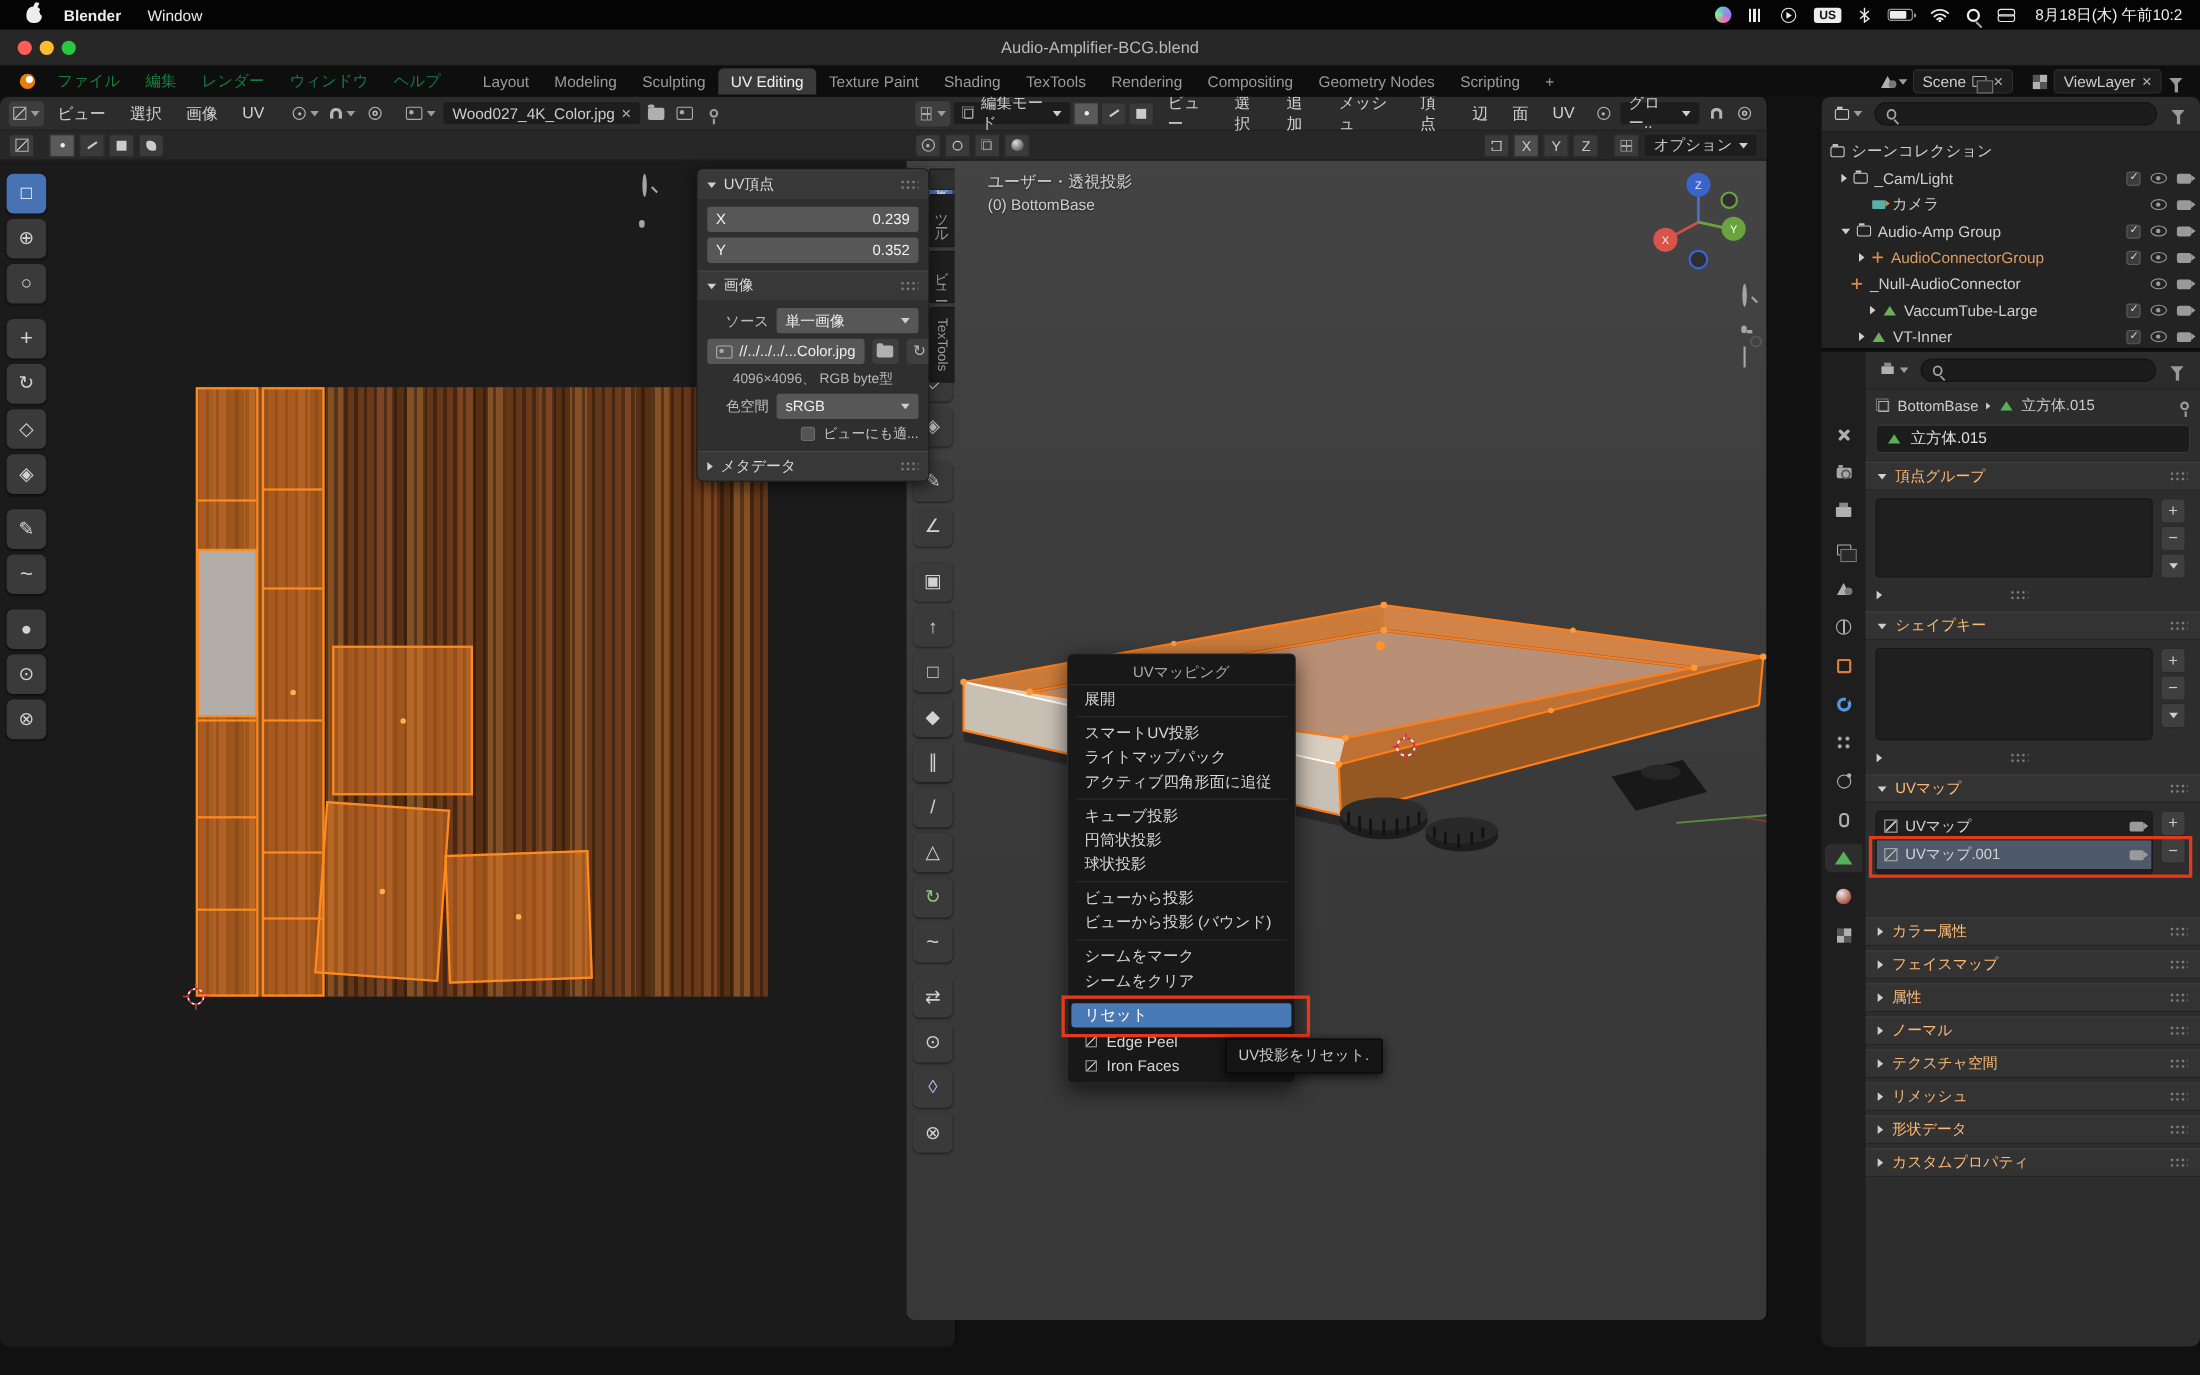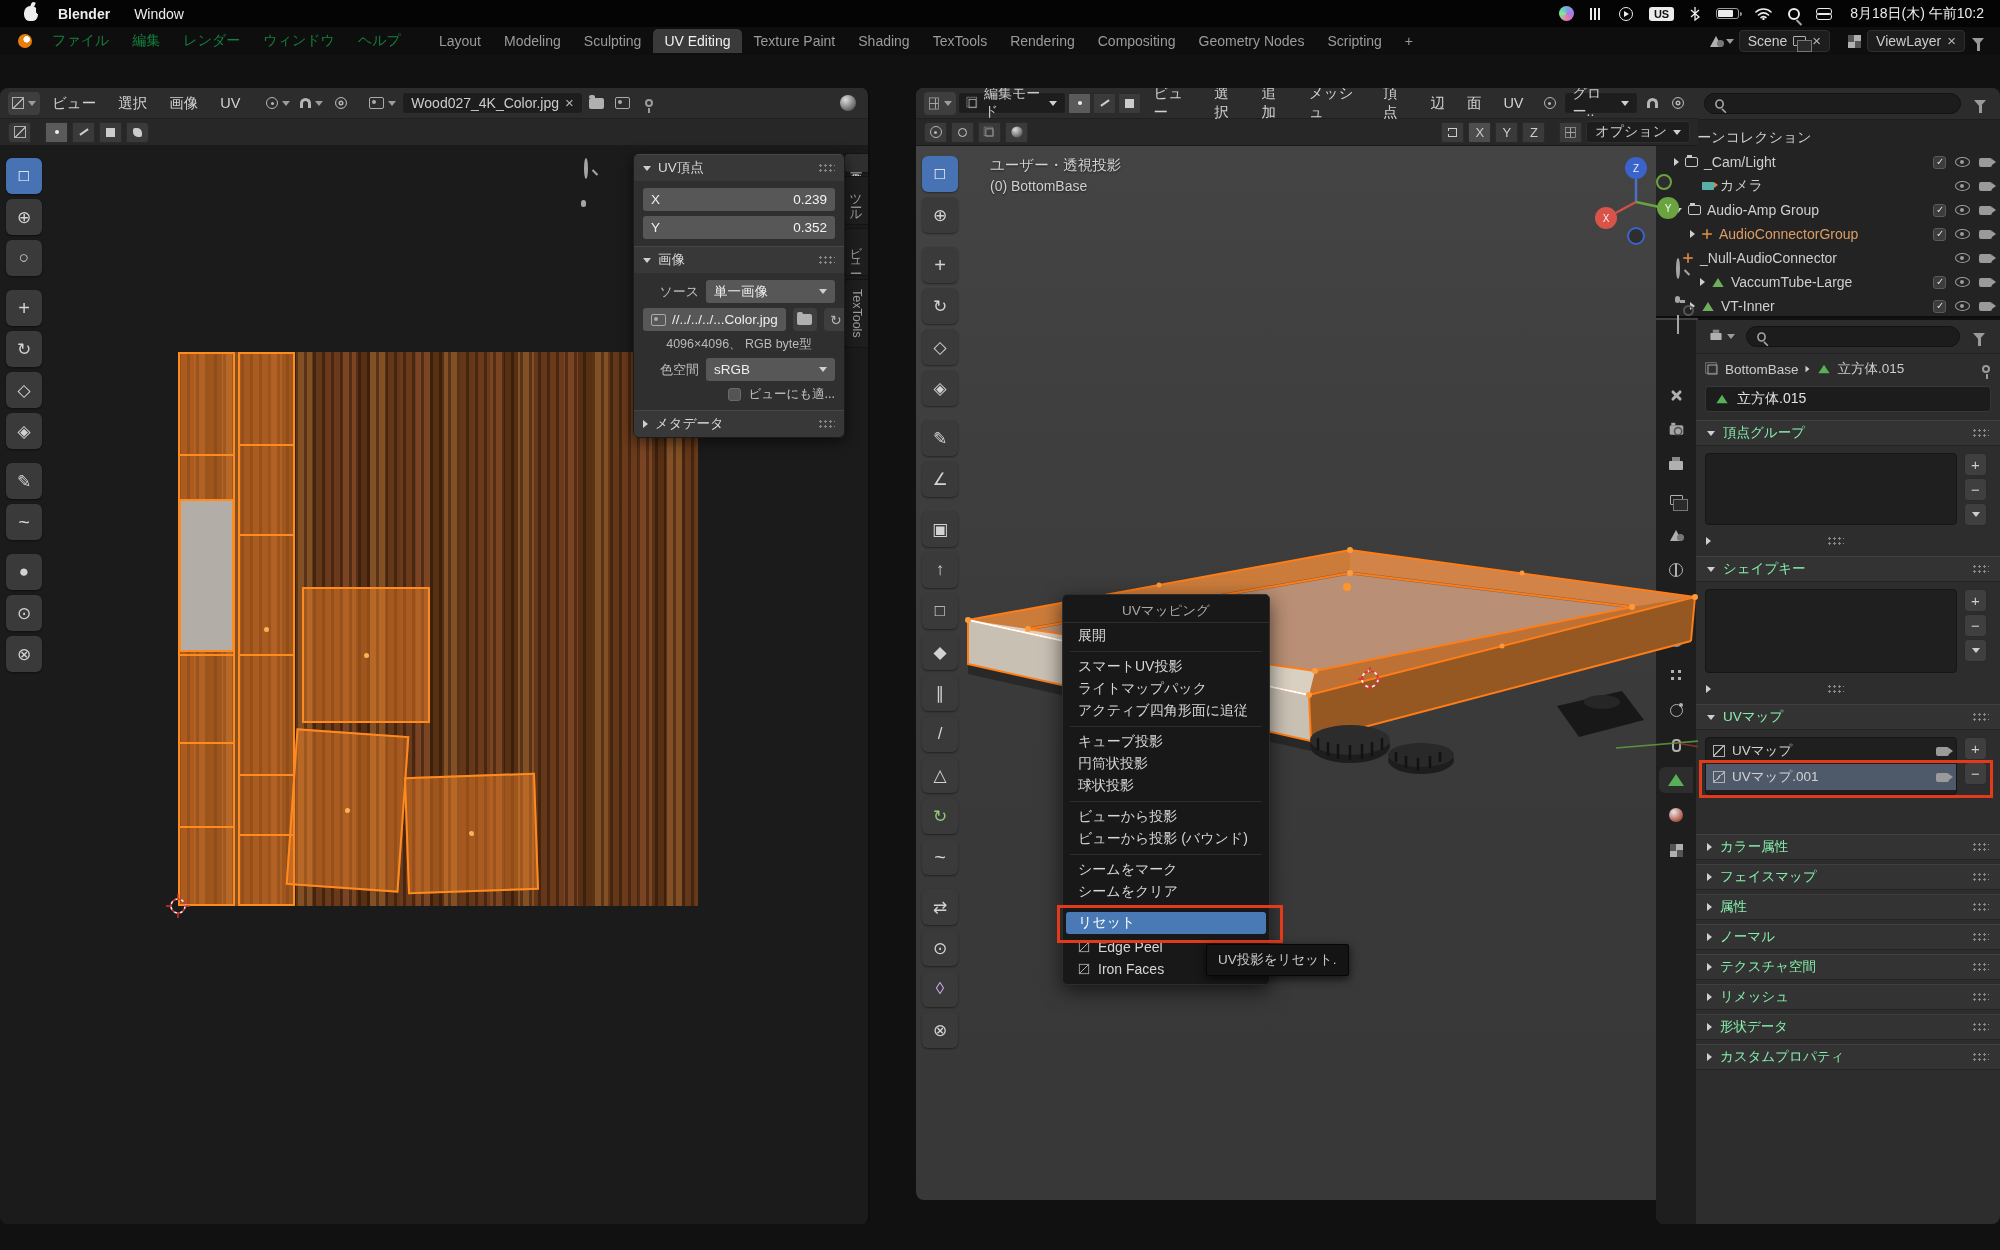"Audio-Amplifier-BCG.blend" div.titlebar { html: none -> <div> <span></span> <span></span> <span></span> <span>Audio-Amplifier-BCG.blend</span> </div> }
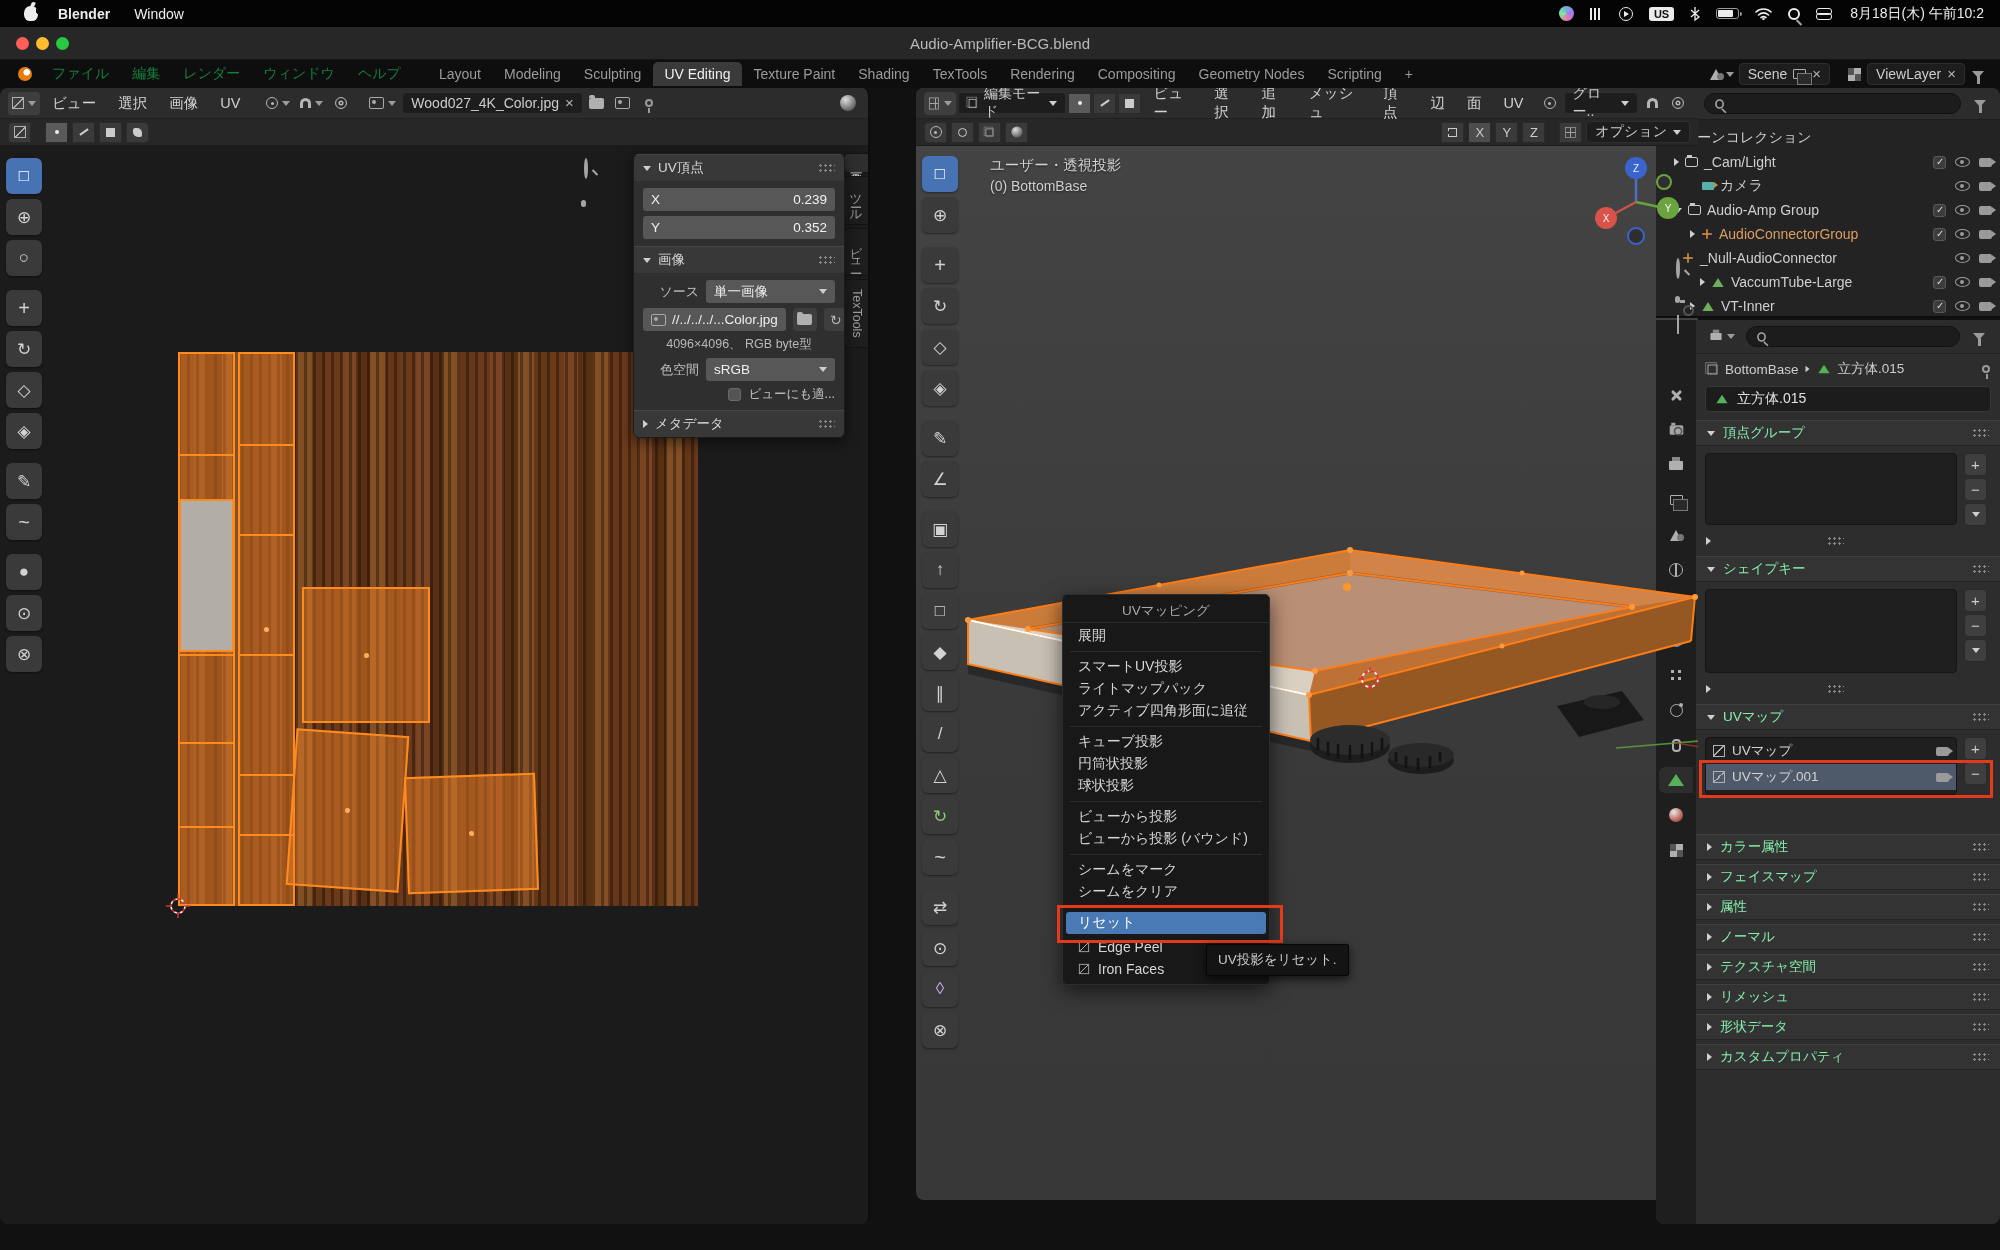"編集モード" .vp { left: 916px -> 824px }
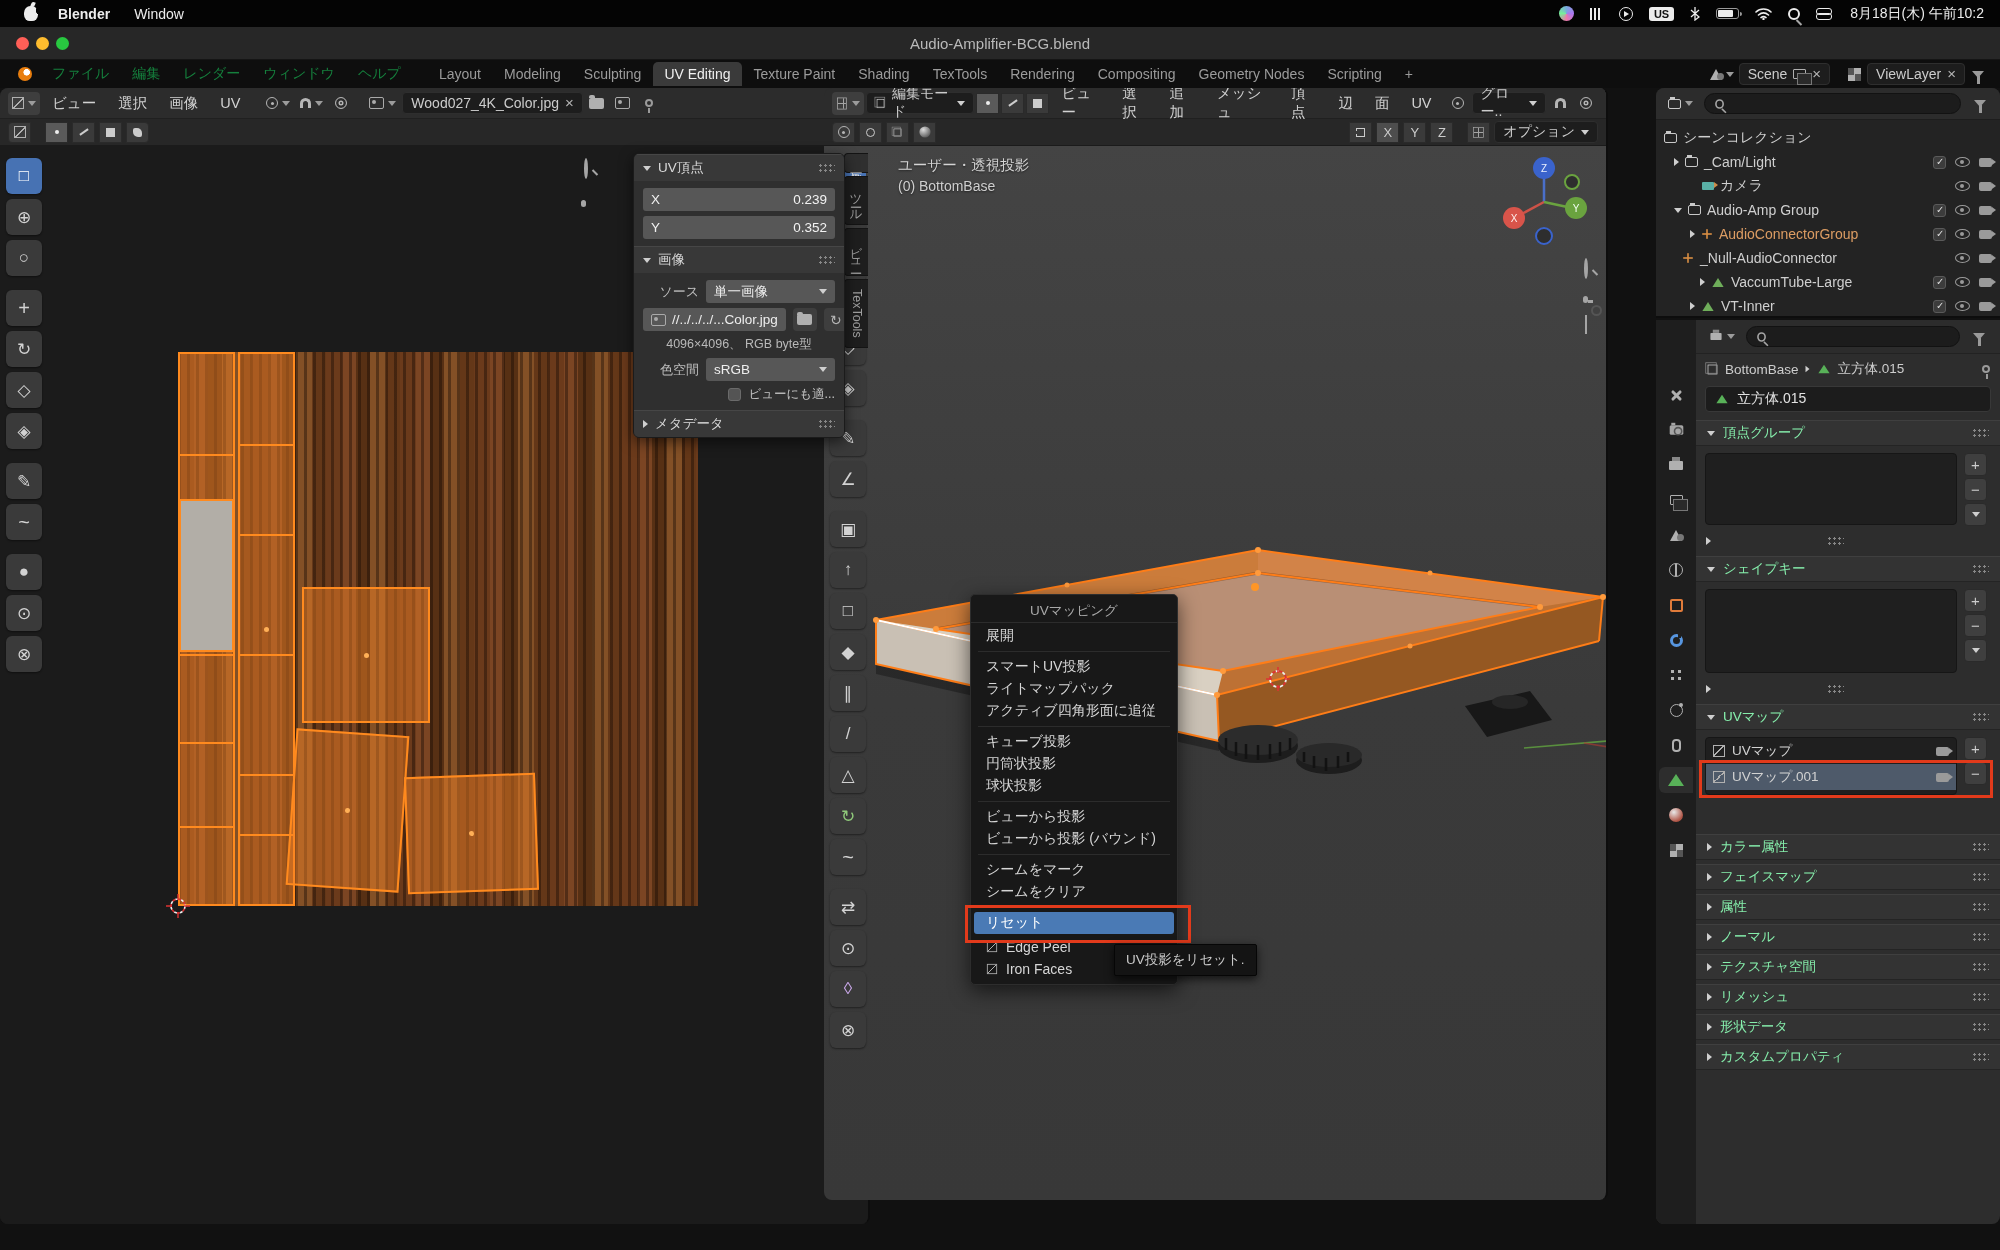"頂点グループ" .phdr { color: #86efac -> #fdba74 }
